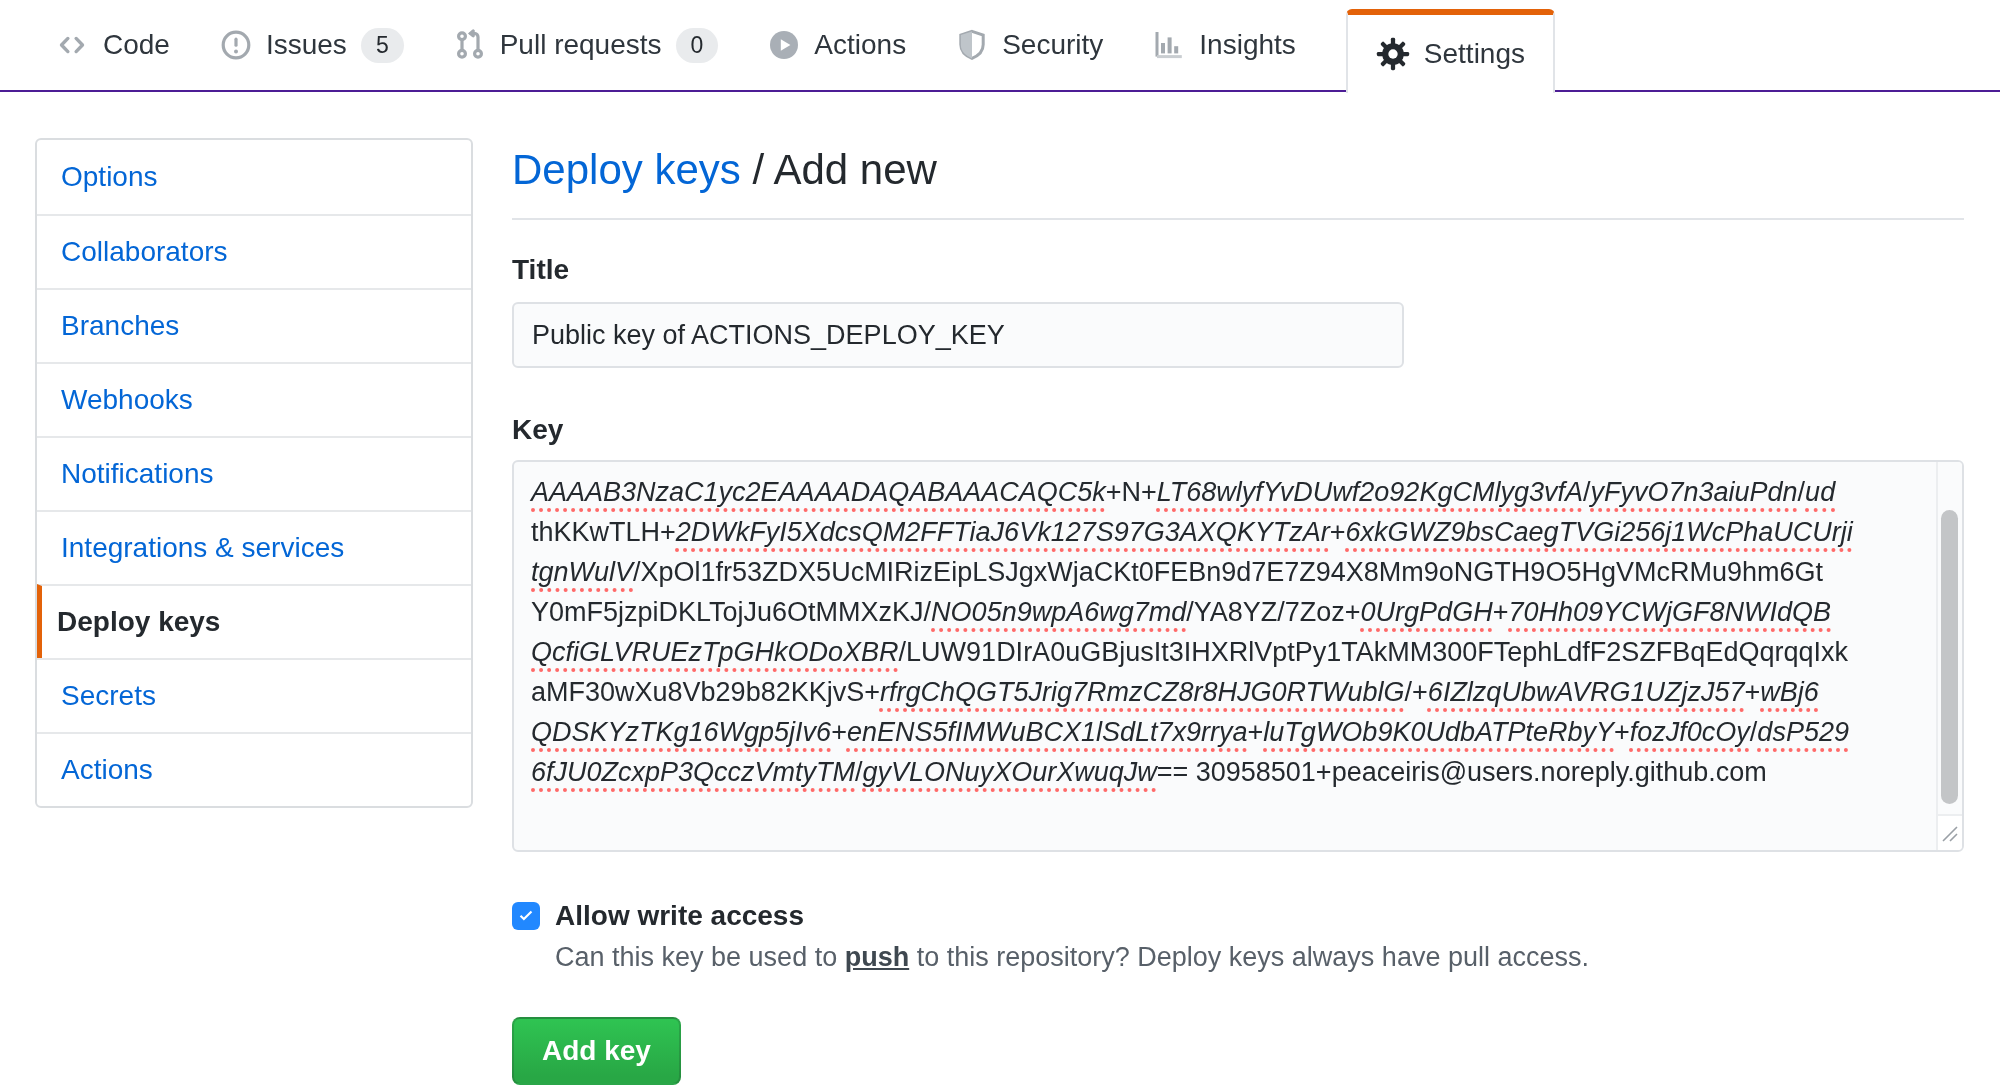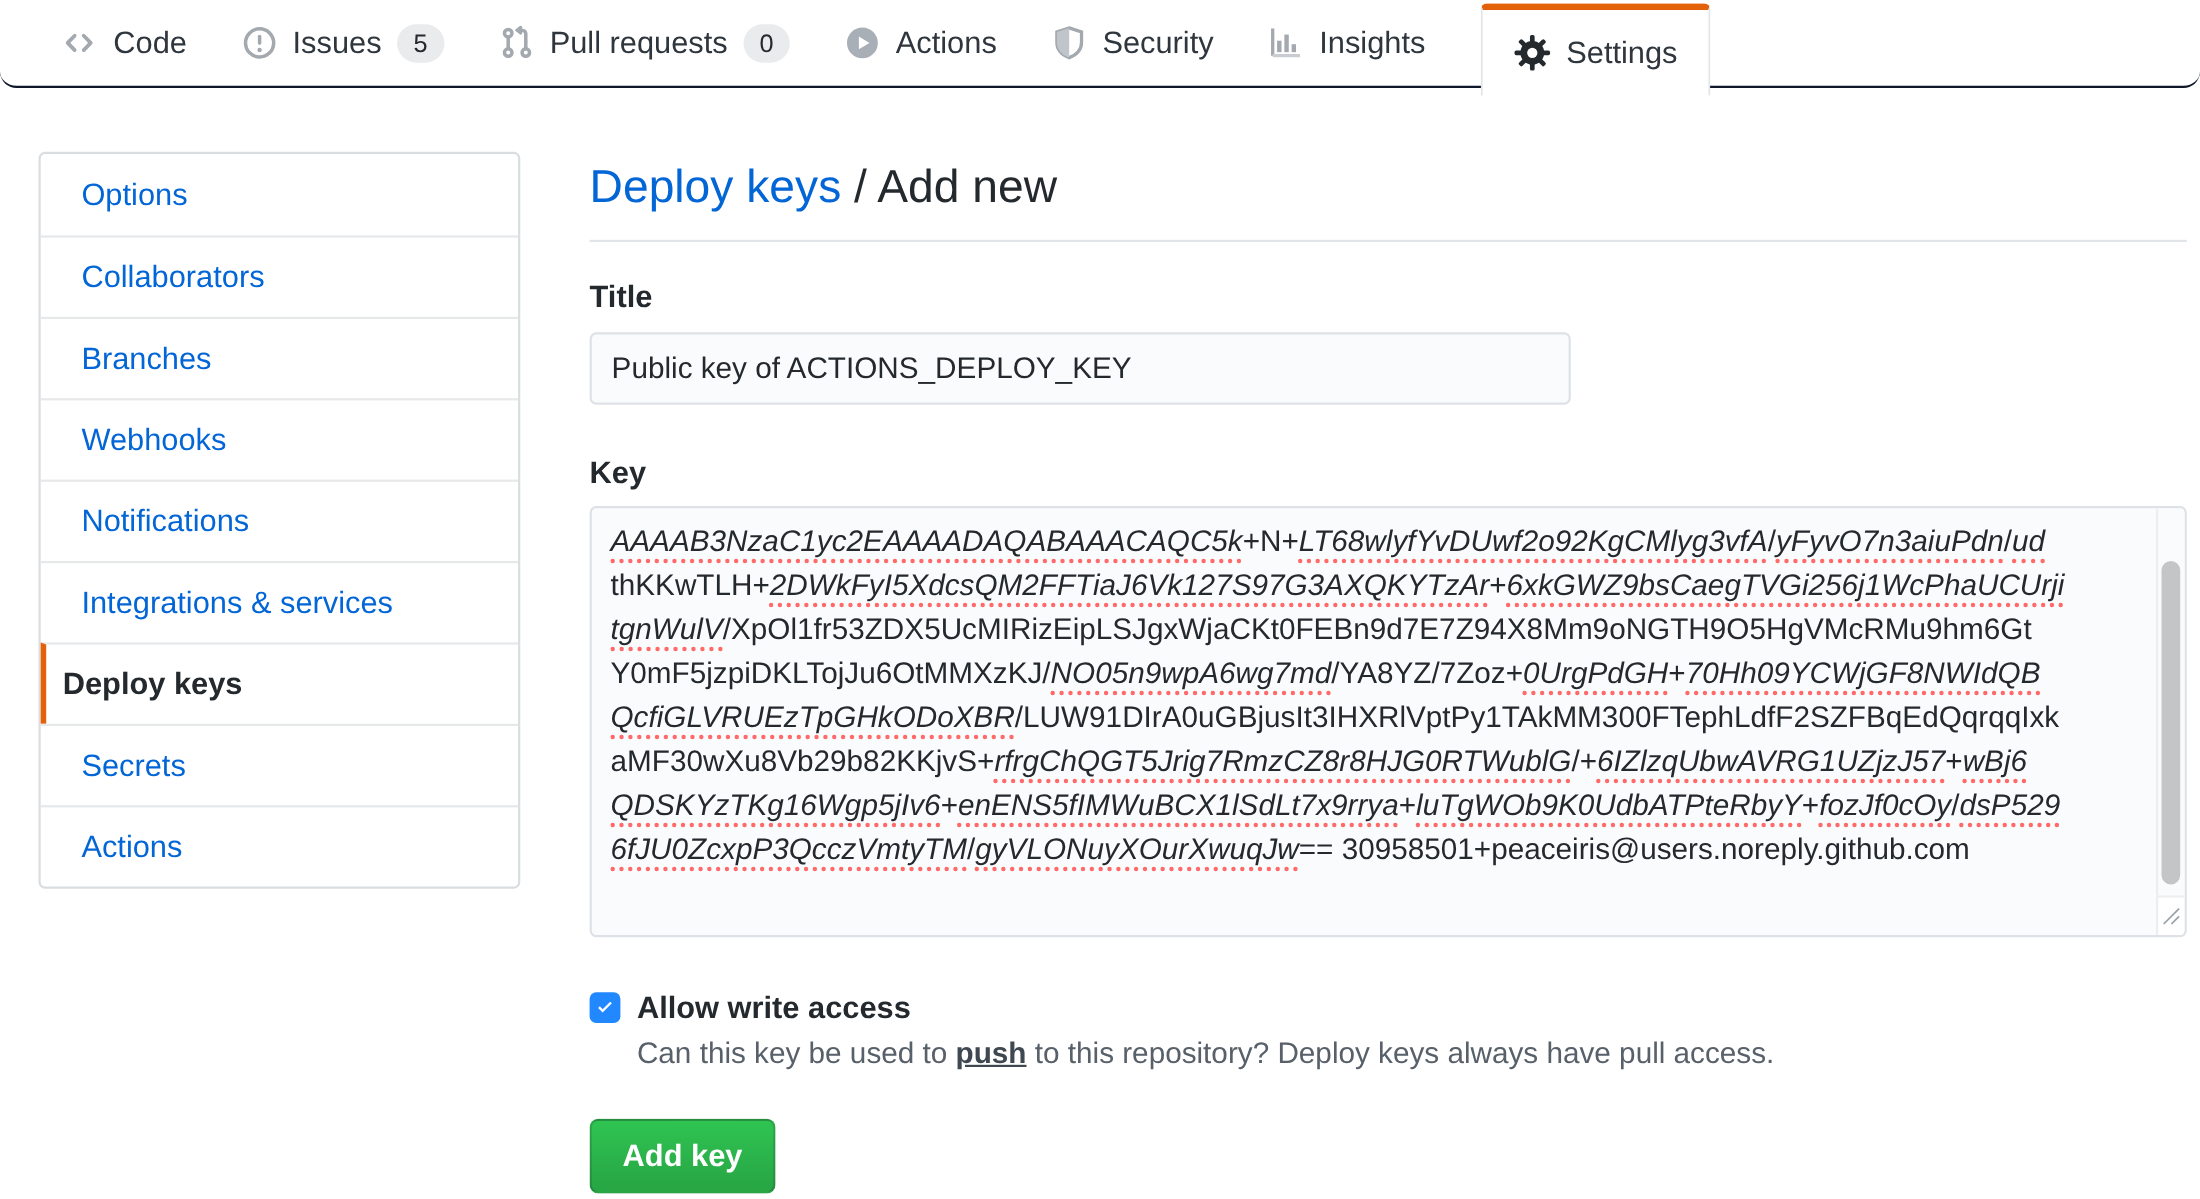"Code" .topnav { border-bottom: 2px solid #0f172a -> 2px solid #4c1d95; border-radius: 15px -> none; height: 80px -> 92px }
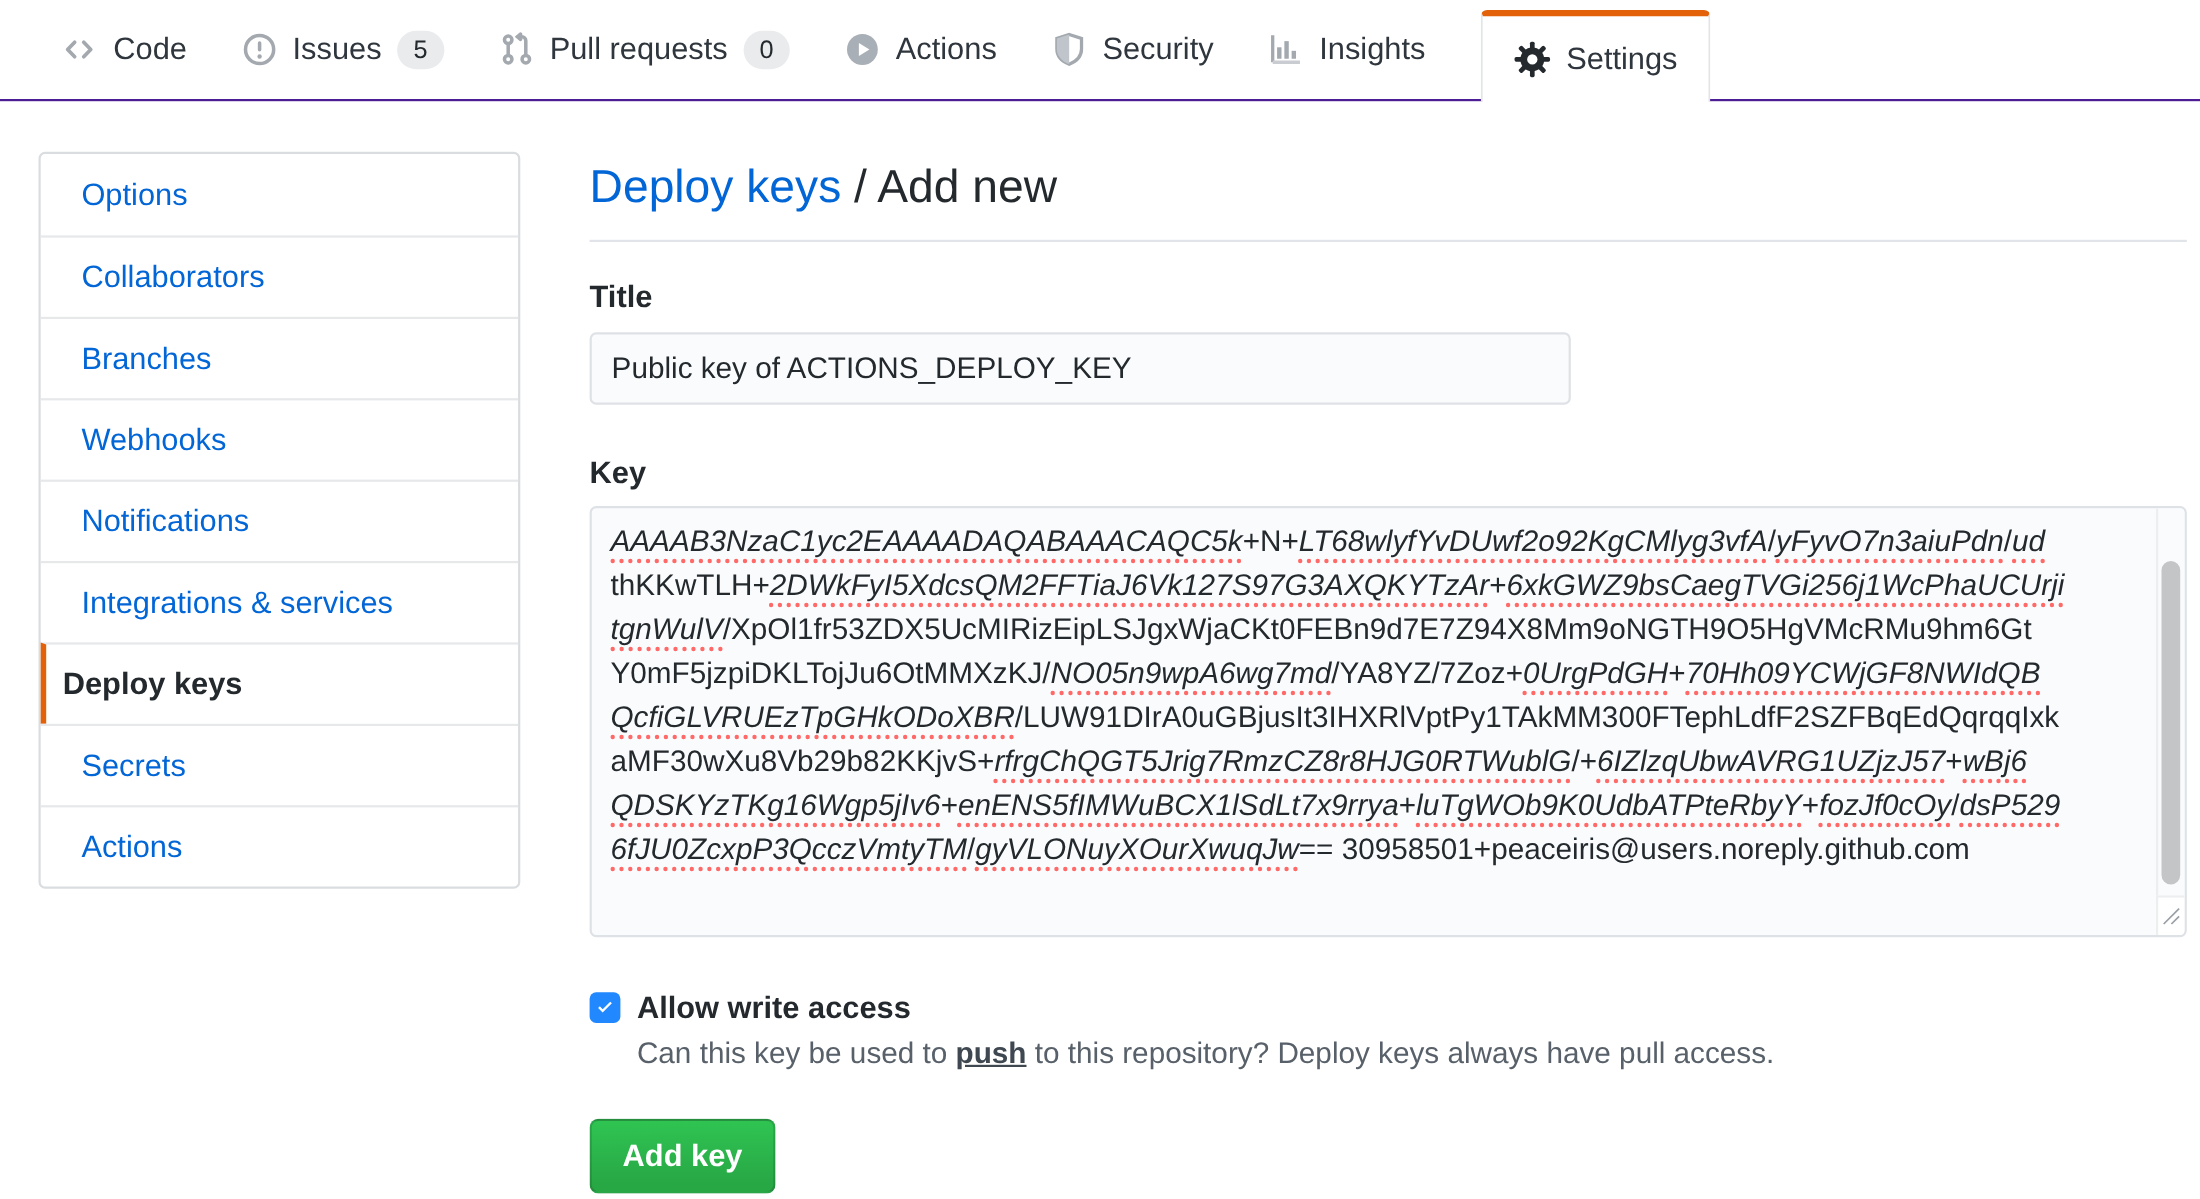"Options" .side-item { padding-left: 37px -> 24px }
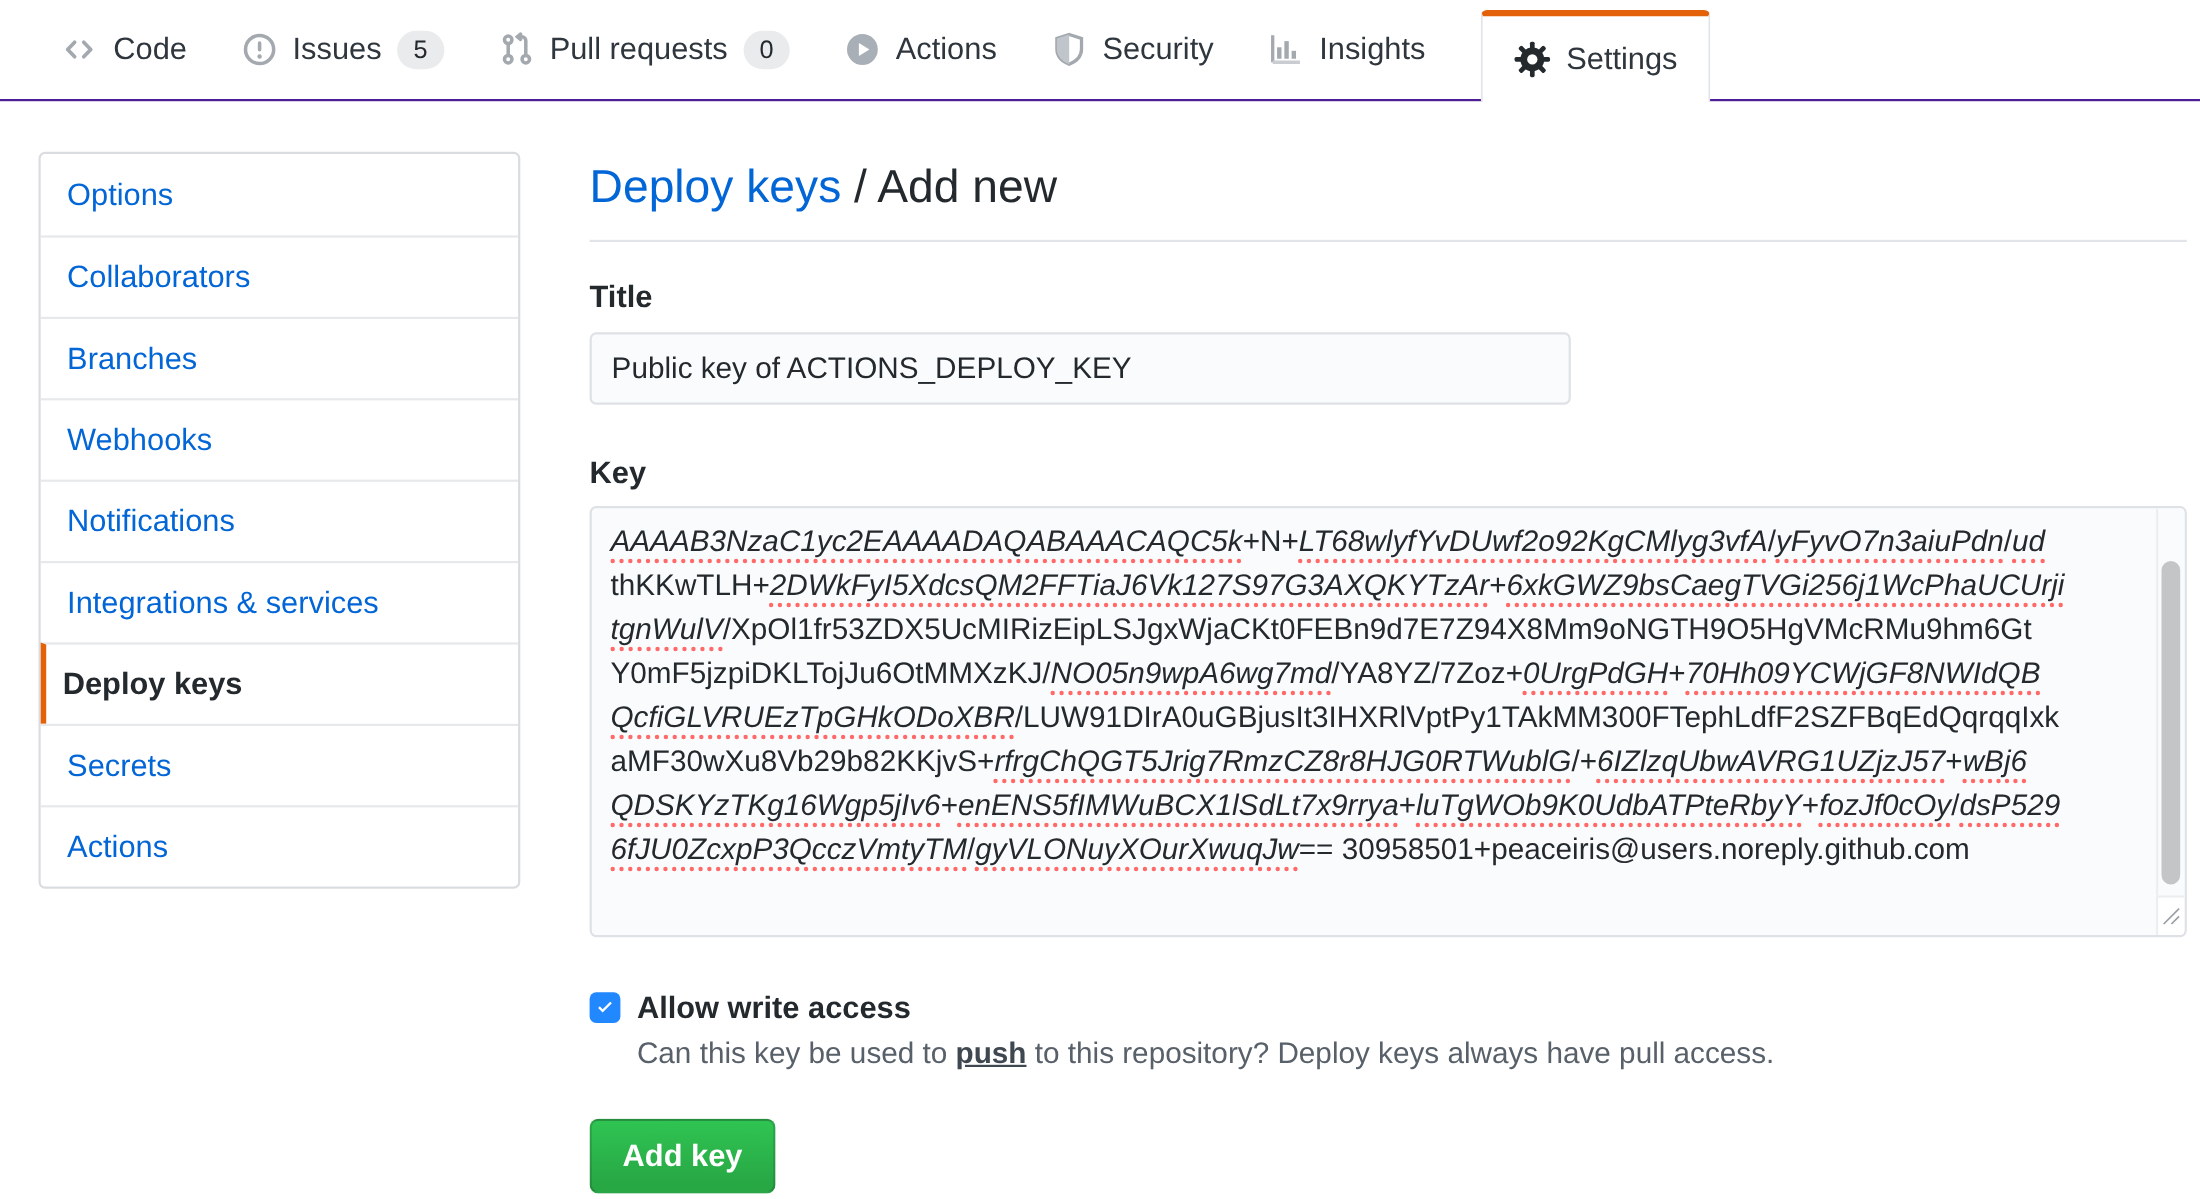"Deploy keys / Add new" .main { left: 536px -> 512px }
